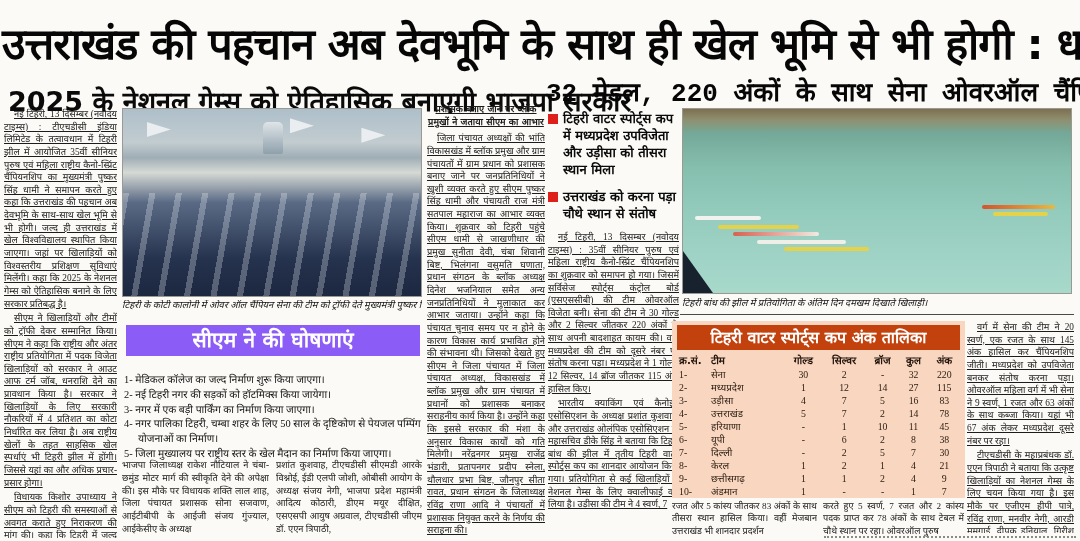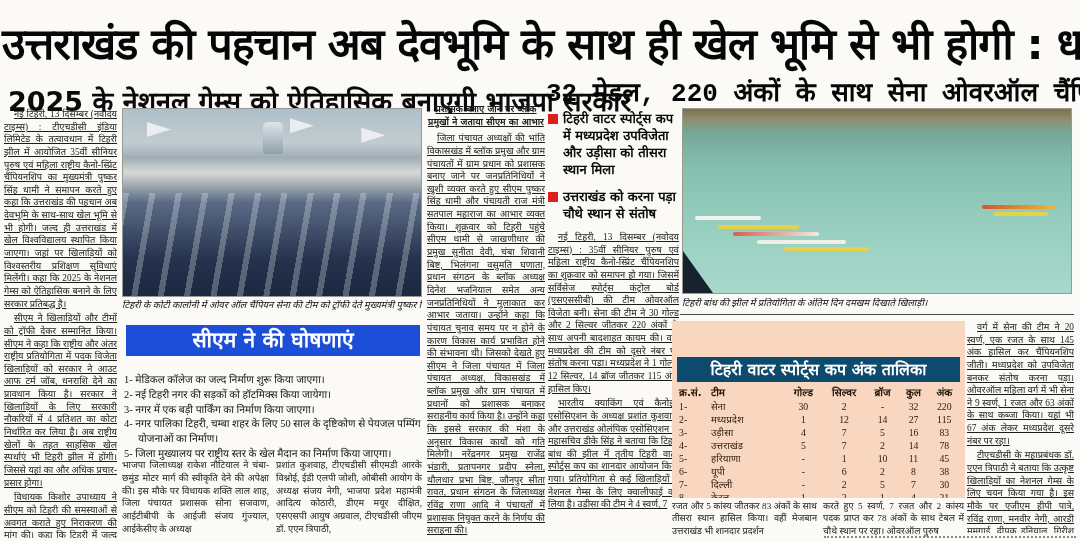"सीएम ने की घोषणाएं" .announce-title { background: #1d4ed8 -> #8b5cf6 }
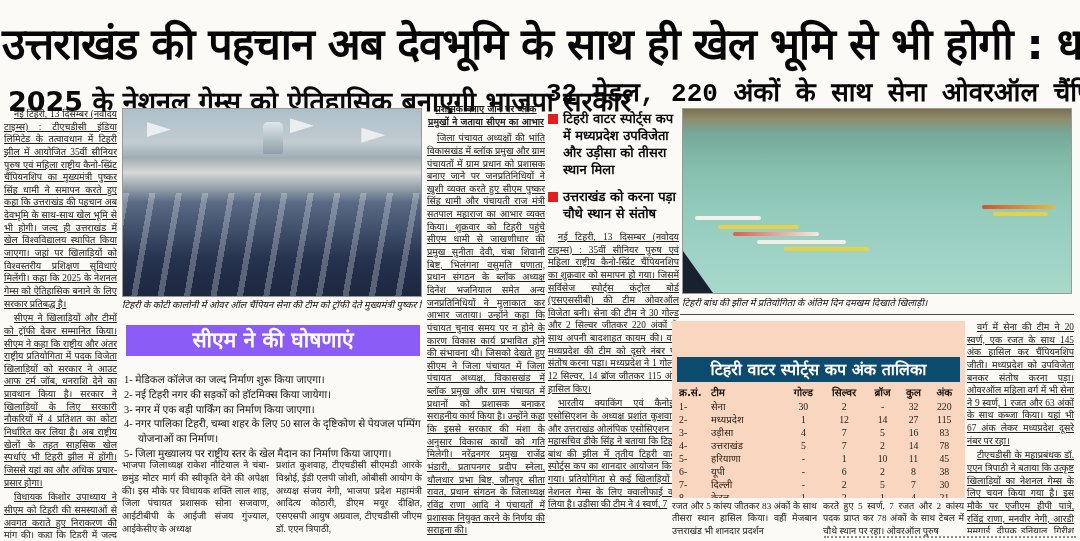"टिहरी वाटर स्पोर्ट्स कप अंक" .tabletitle { background: #0c4a6e -> #c2410c; margin-top: 32px -> none }
